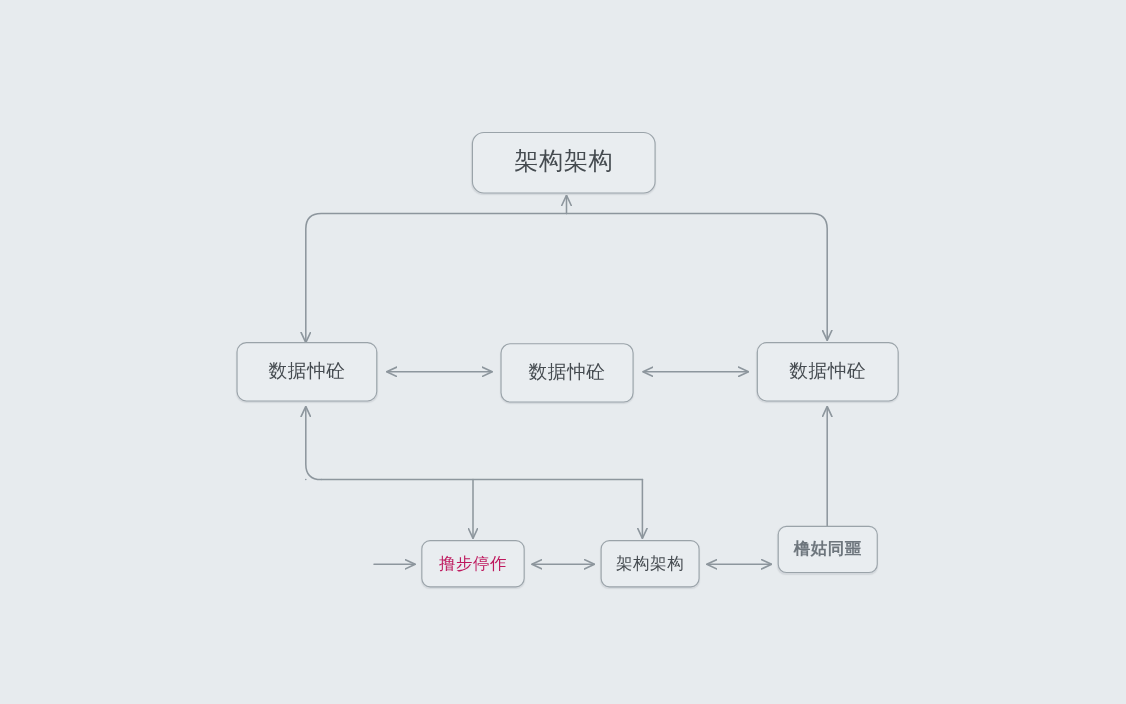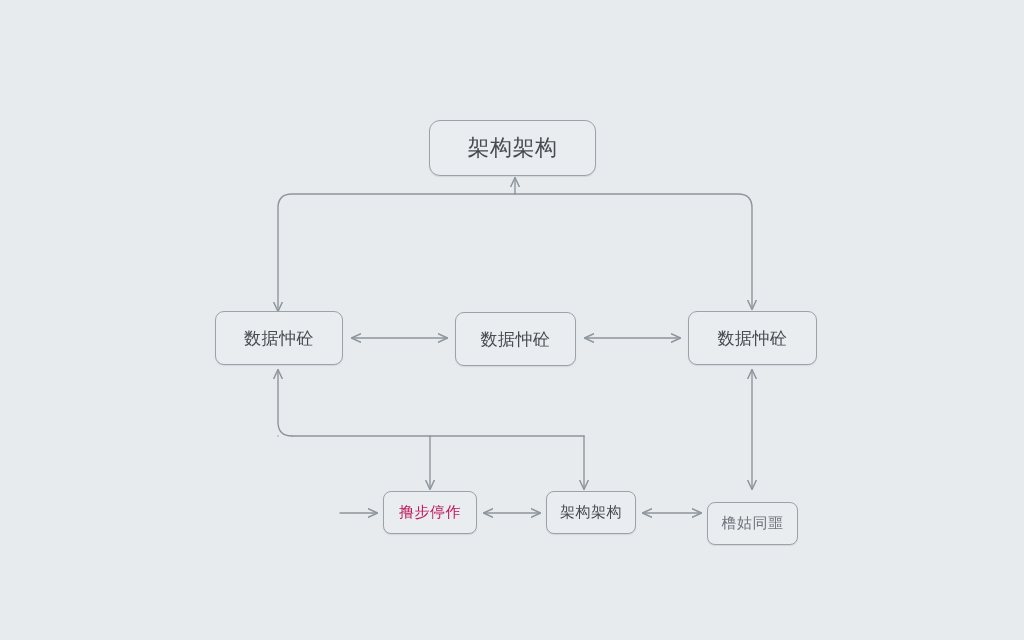"橹姑同噩" .node.bot-right { font-weight: none -> bold; top: 502px -> 478px }
